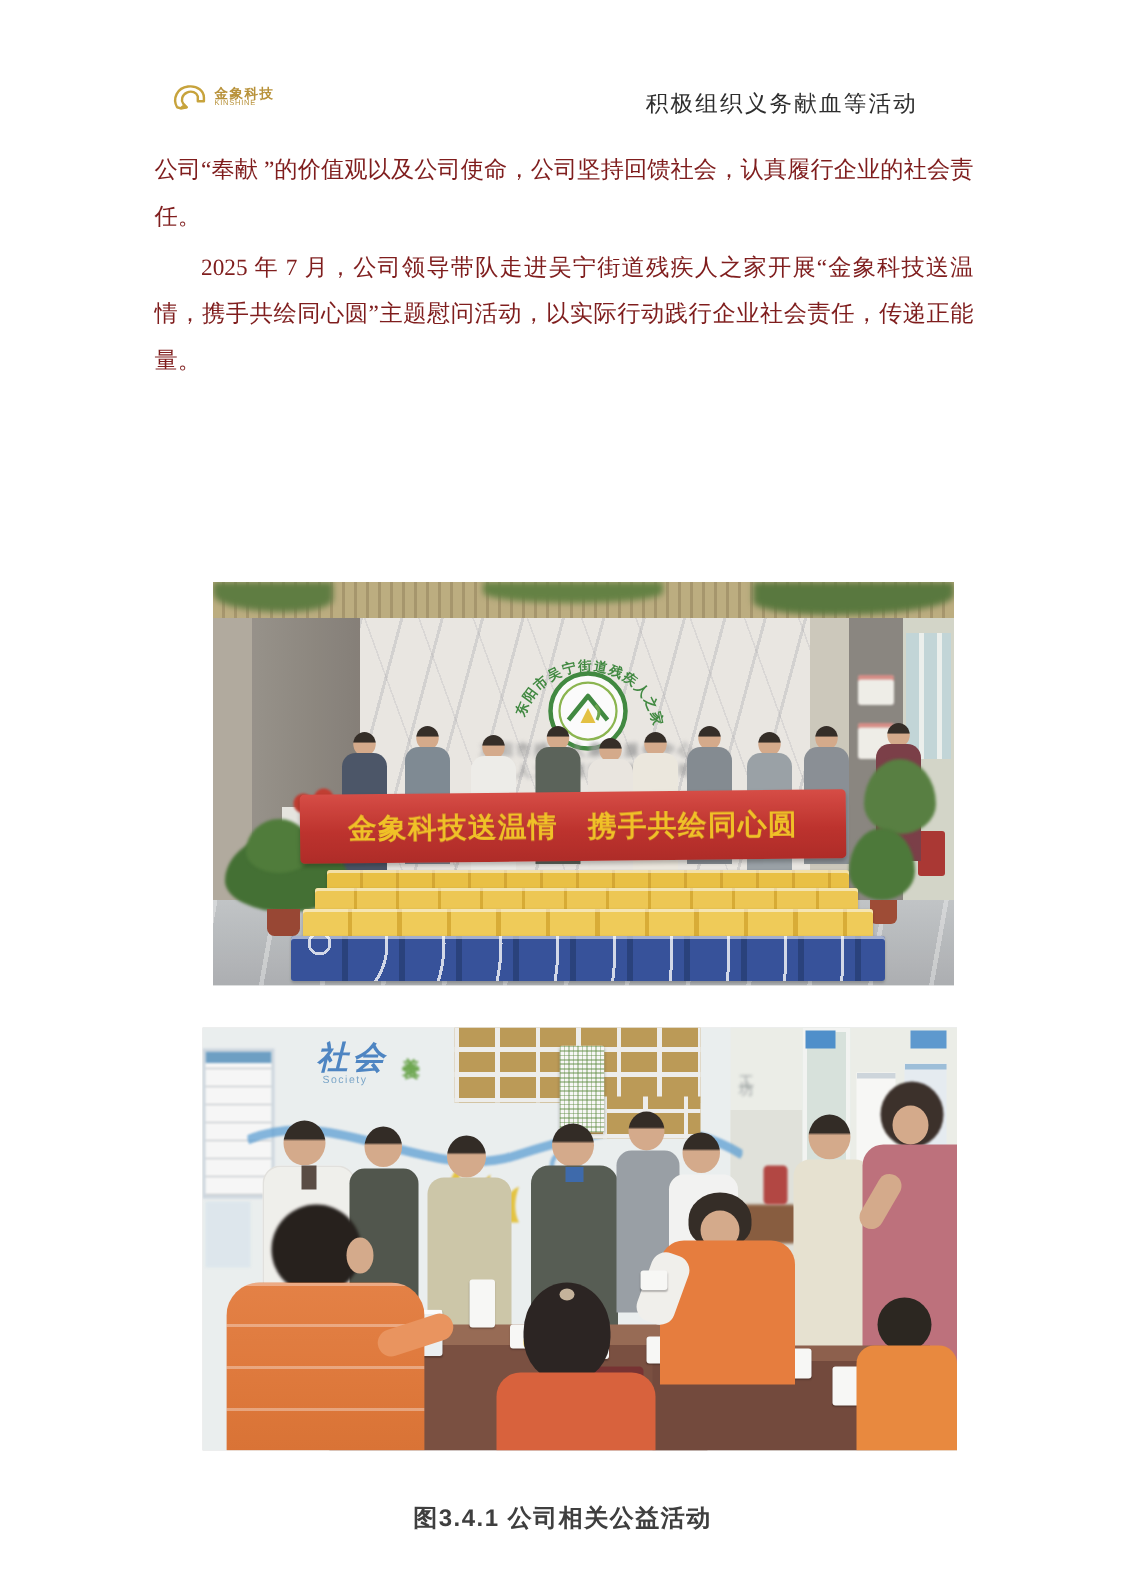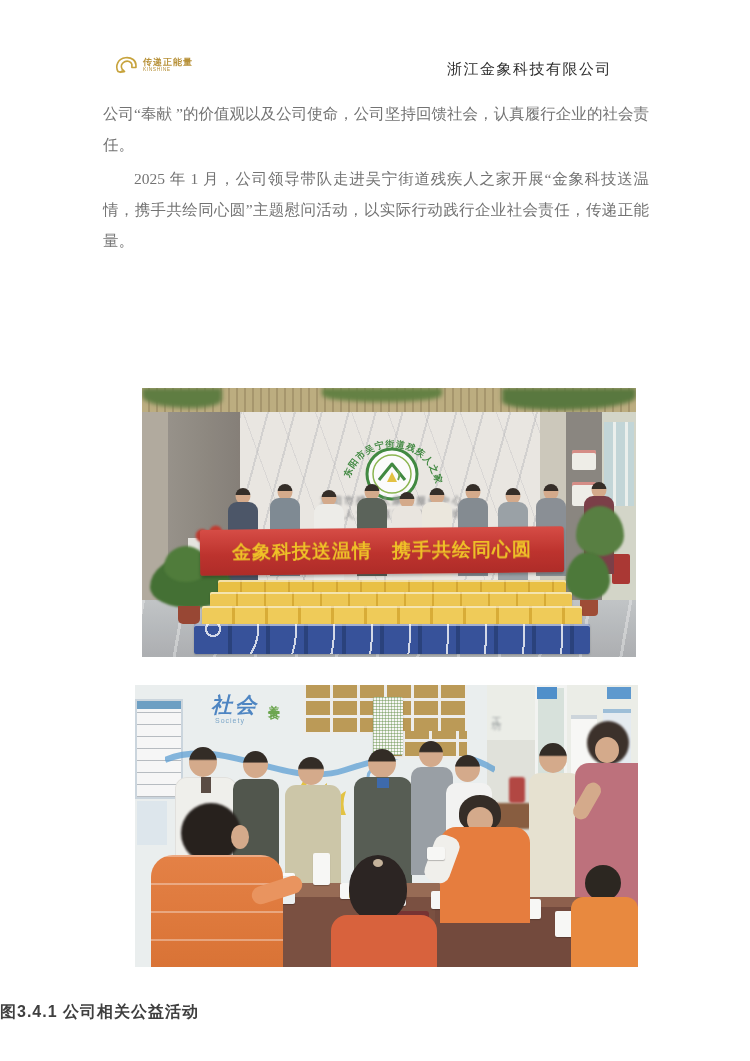"传递正能量" div.logo-cn { text: 传递正能量 -> 金象科技 }
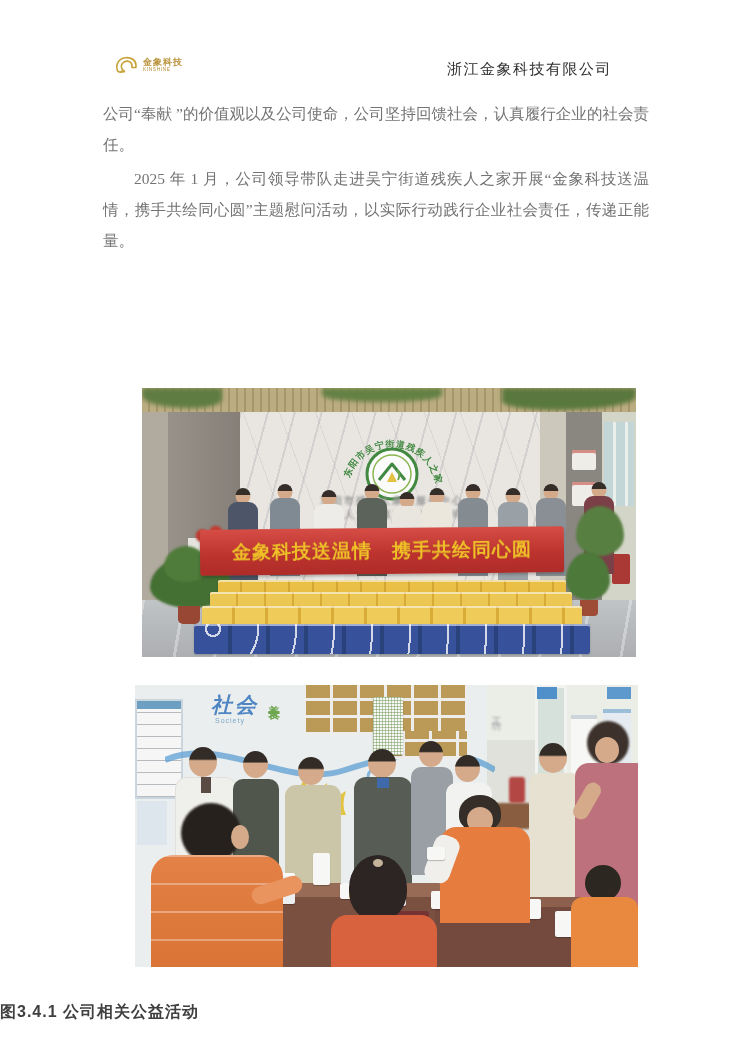"浙江金象科技有限公司" div.company-name { text: 浙江金象科技有限公司 -> 积极组织义务献血等活动 }
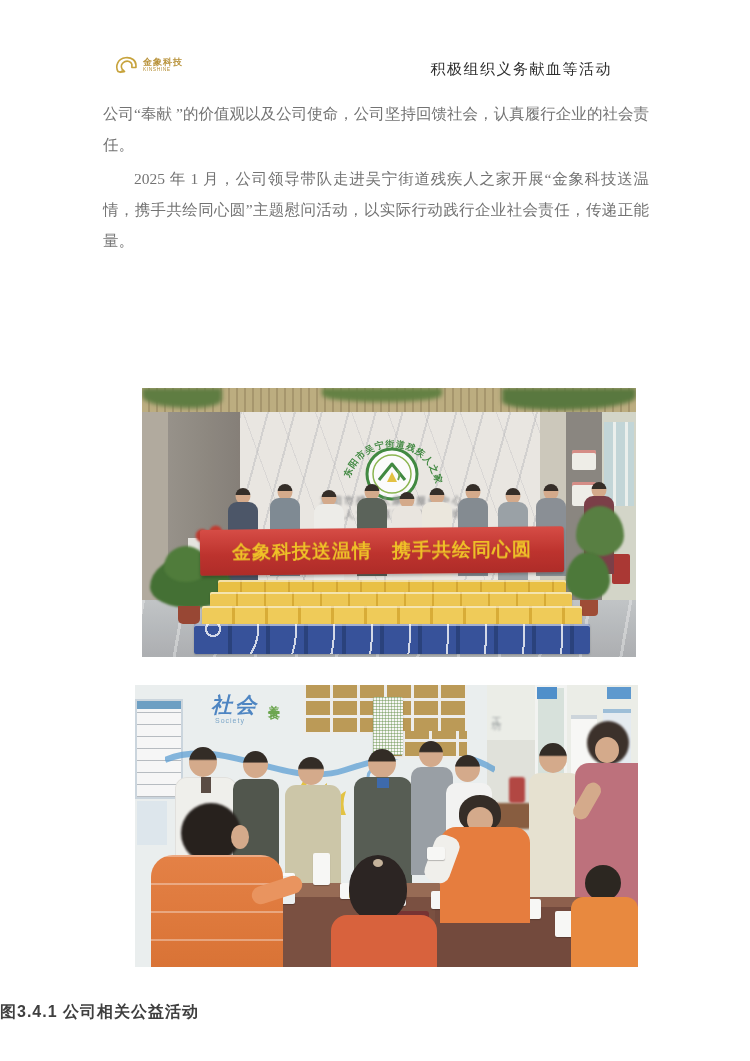"公司“奉献 ”的价值观以及公司使命，公司坚持回馈社会，认真履行企业的社会责任。" .bodytext { color: #737373 -> #7f1d1d }
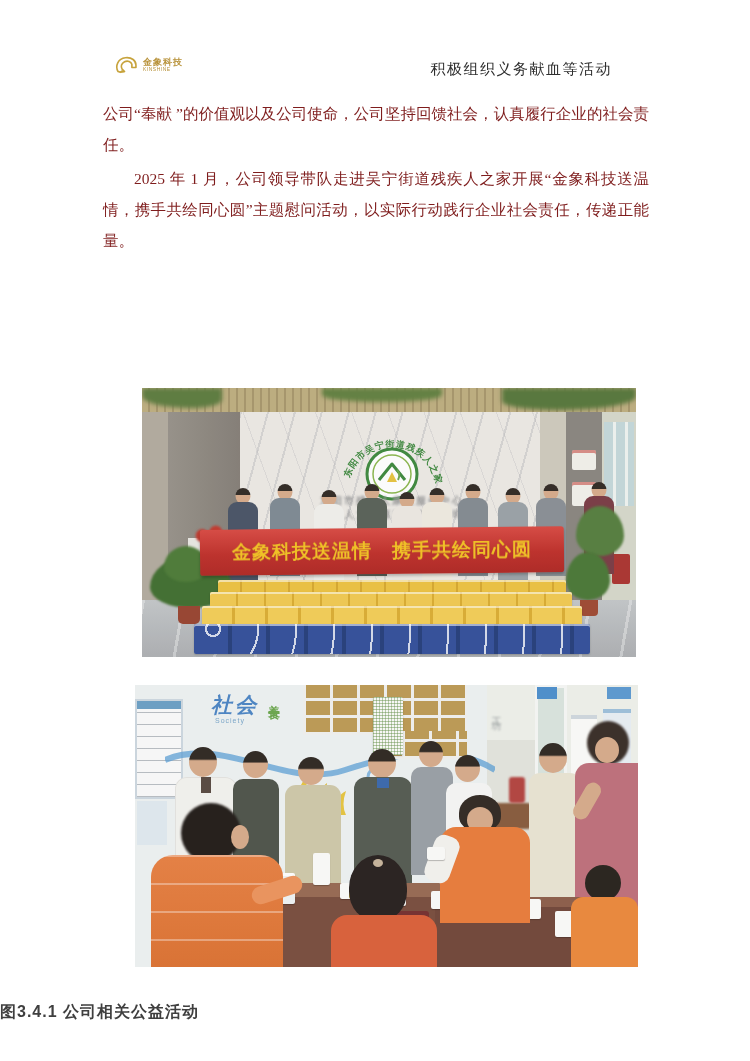"2025 年 1" p.para { text: 1 -> 7 }
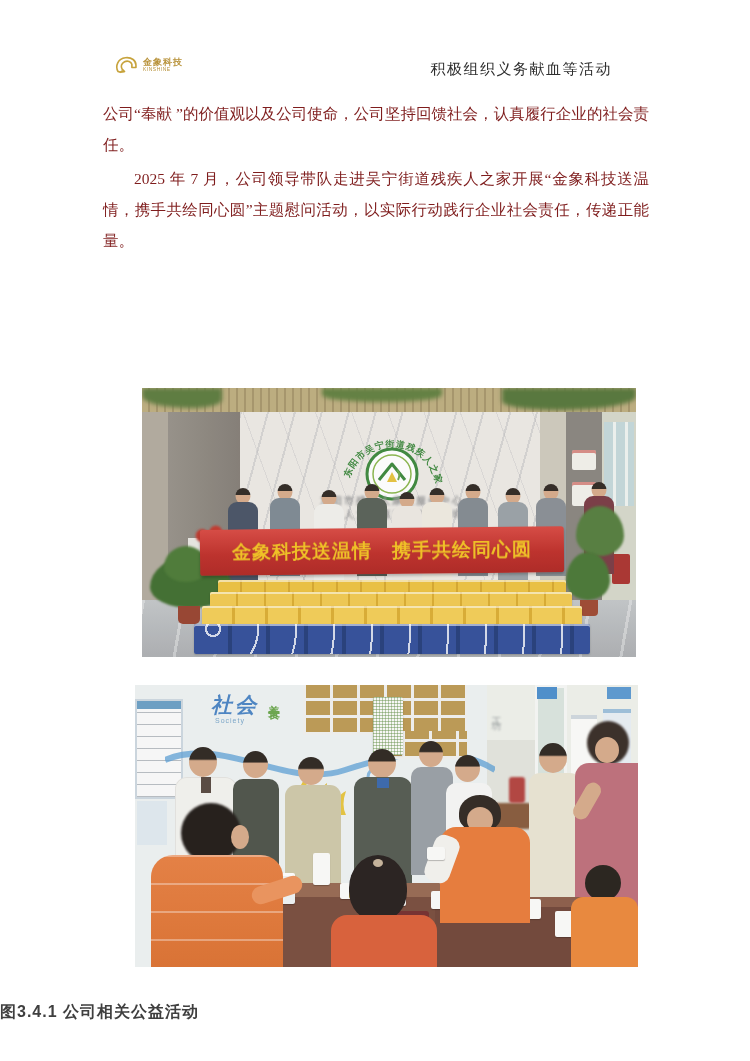"图3.4.1 公司相关公益活动" .caption { text-align: none -> center }
